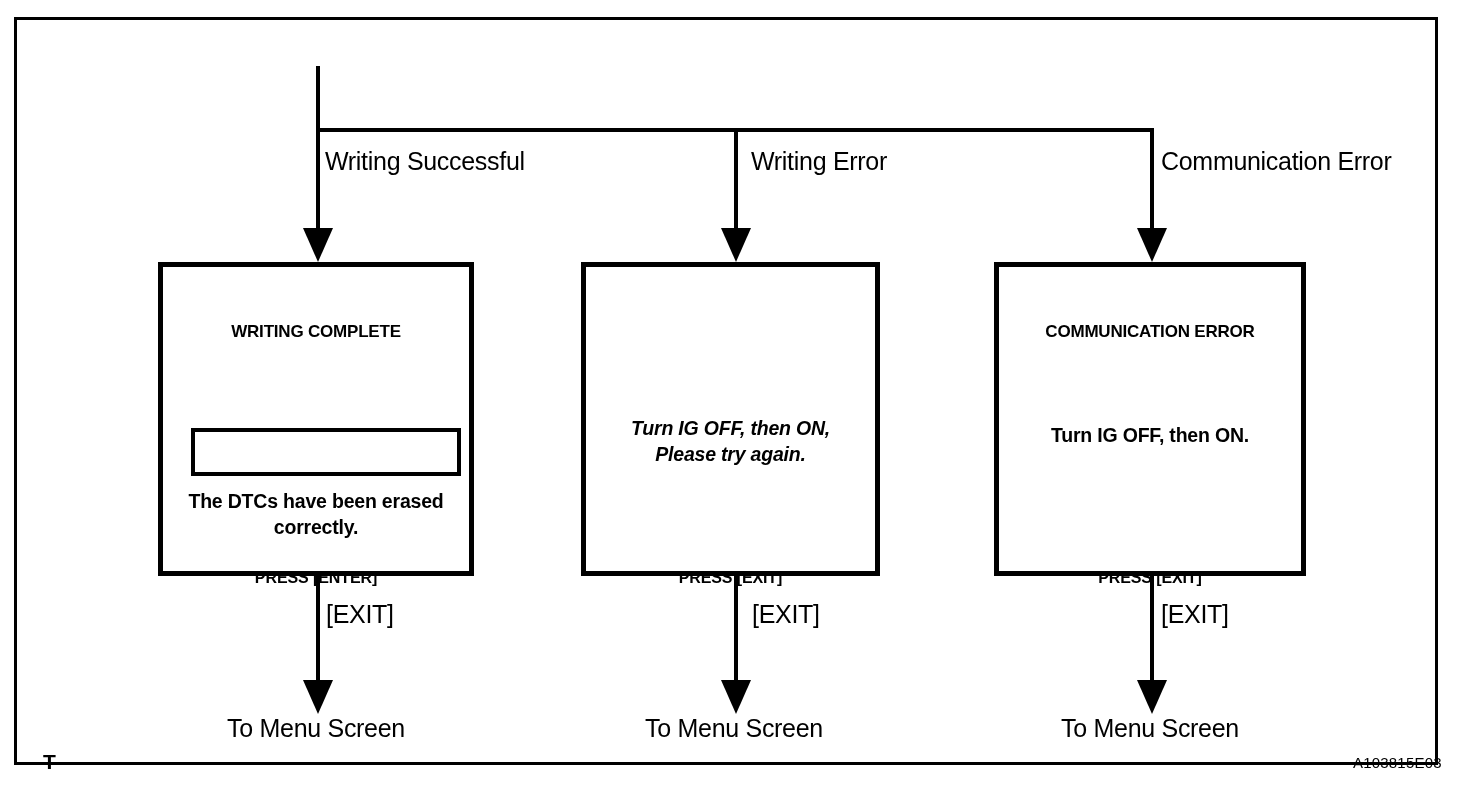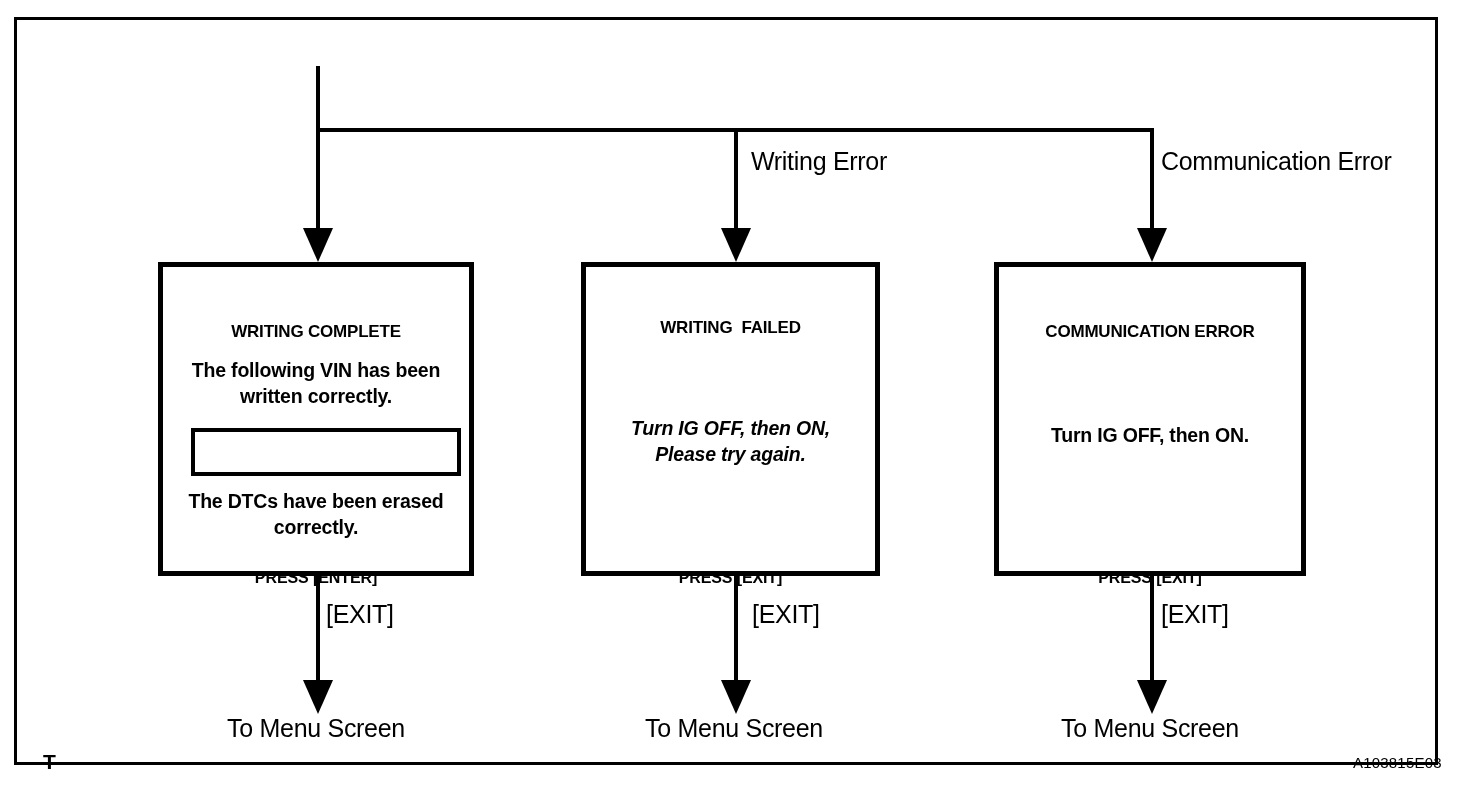"Writing Successful" div.edge-label { html: none -> <div>Writing Successful</div> }
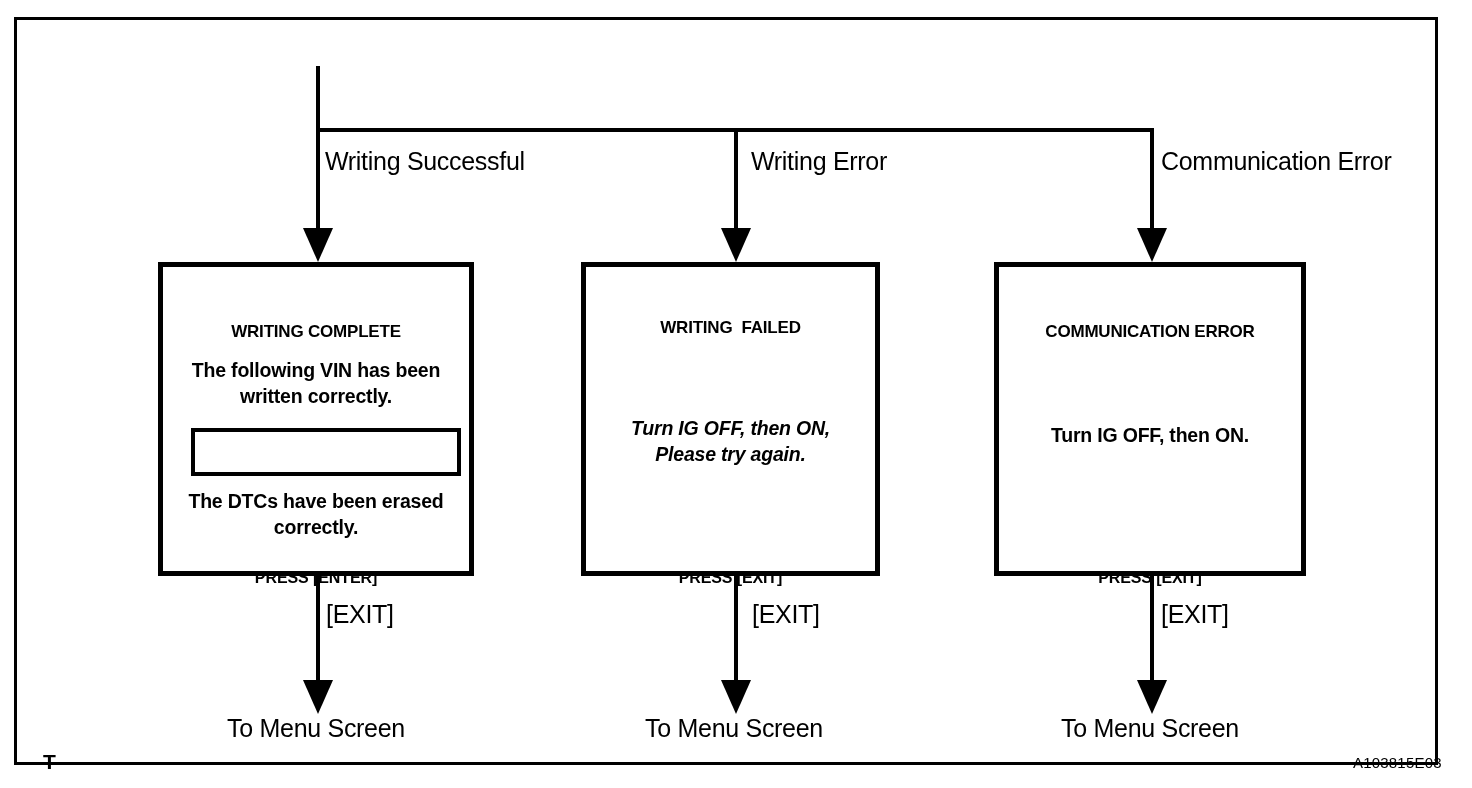"WRITING FAILED" div.box-title { html: <div>WRITING FAILED</div> -> none }
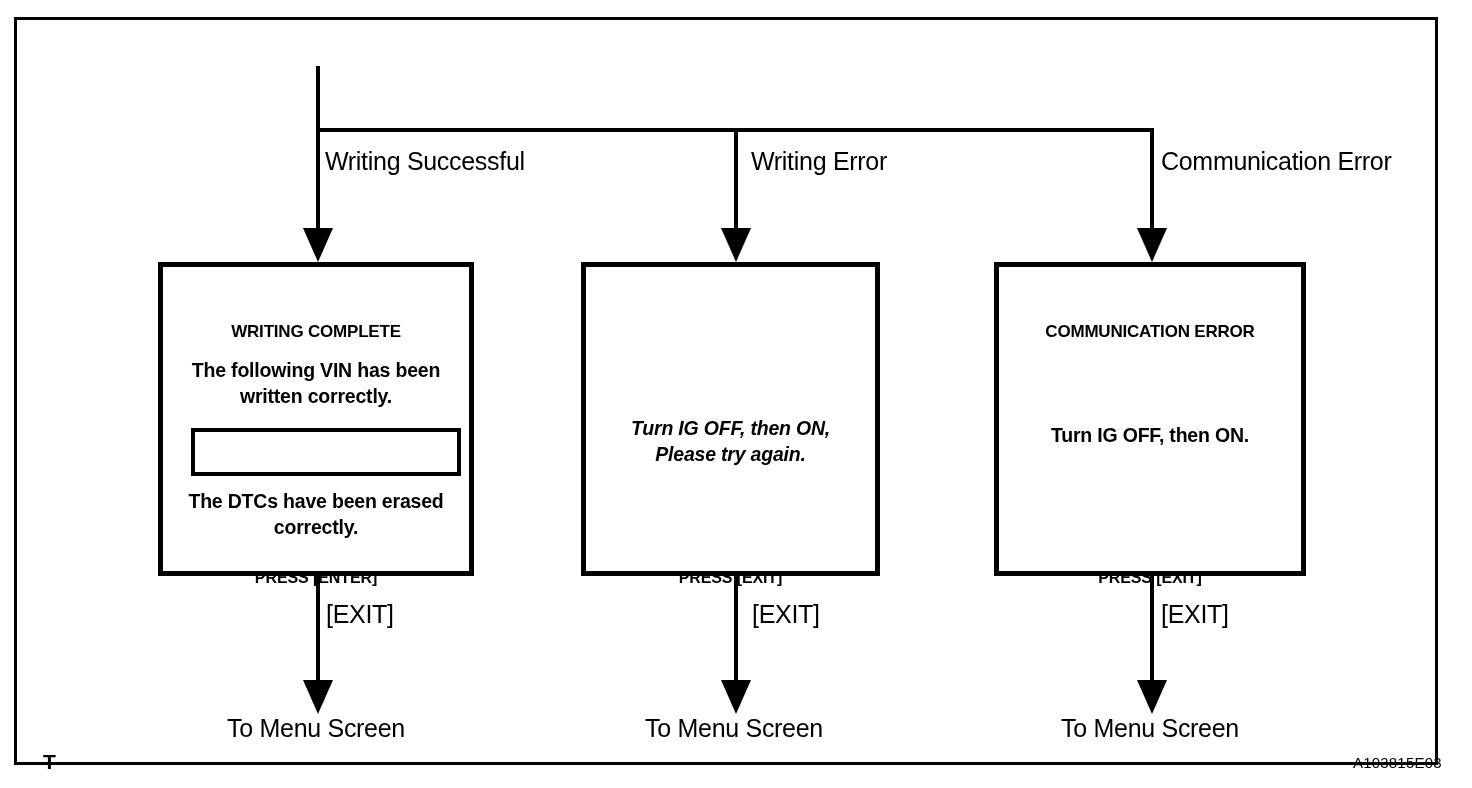"The following VIN has been" div.box-msg { html: <div>The following VIN has been written correctly.</div> -> none }
